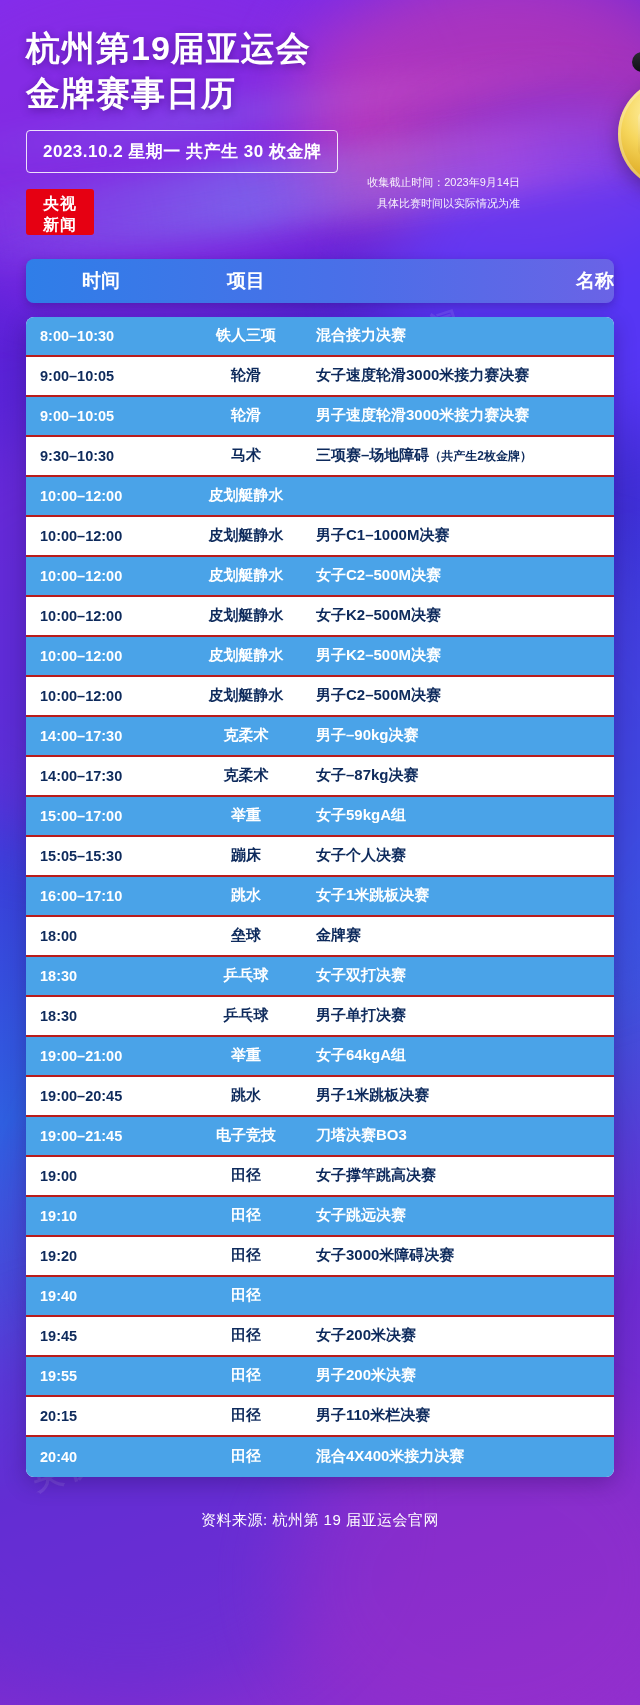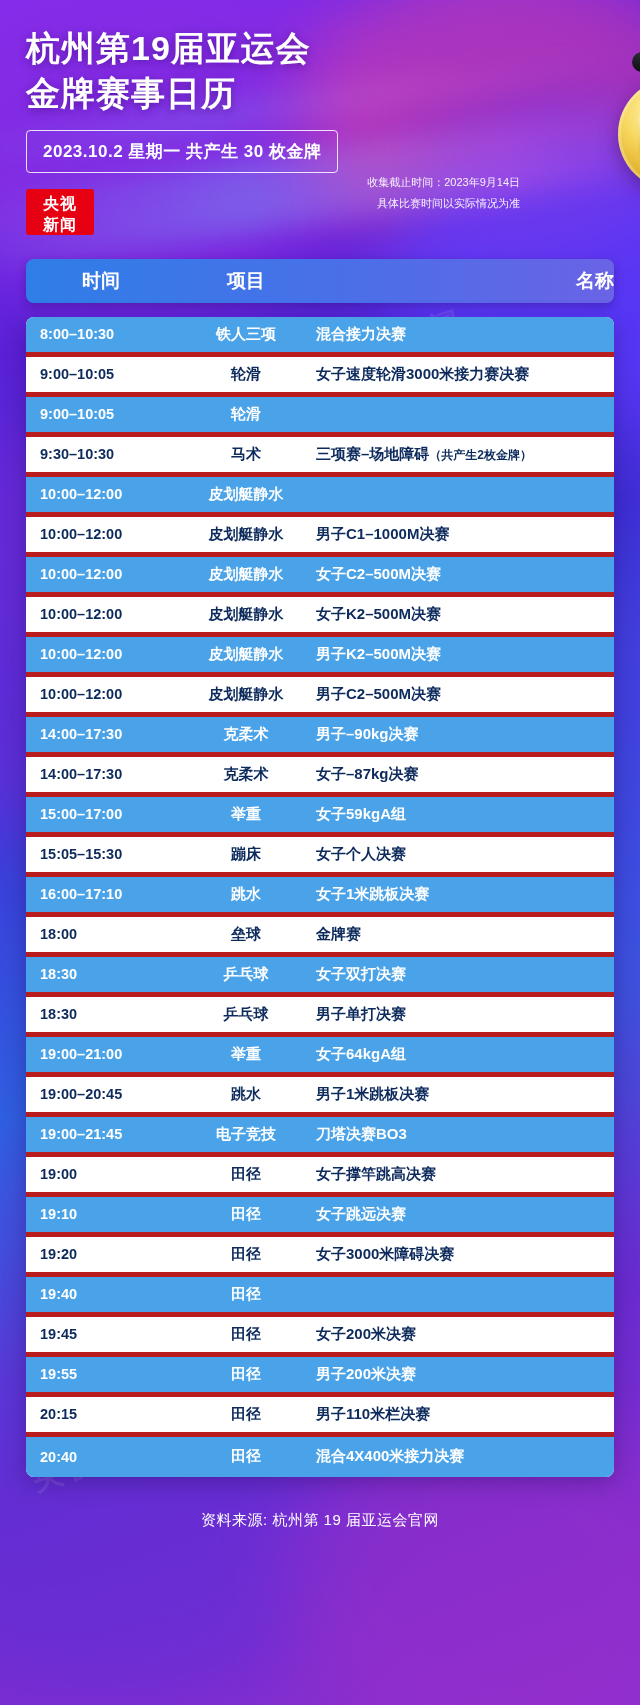"8:00–10:30" .row { border-bottom: 5px solid #b91c1c -> 2px solid #b91c1c }
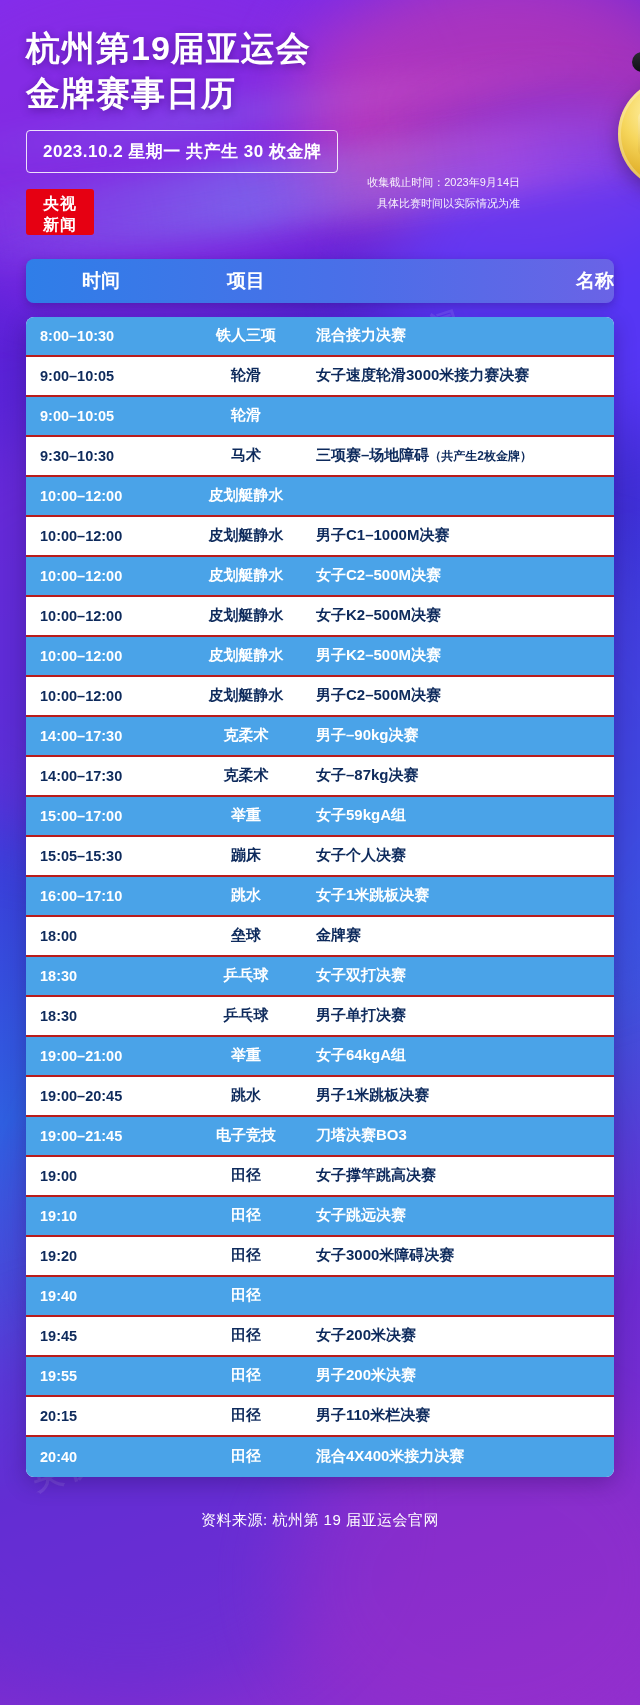"男子速度轮滑3000米接力赛决赛" div.c-event { html: none -> <div><span>男子速度轮滑3000米接力赛决赛</span></div> }
